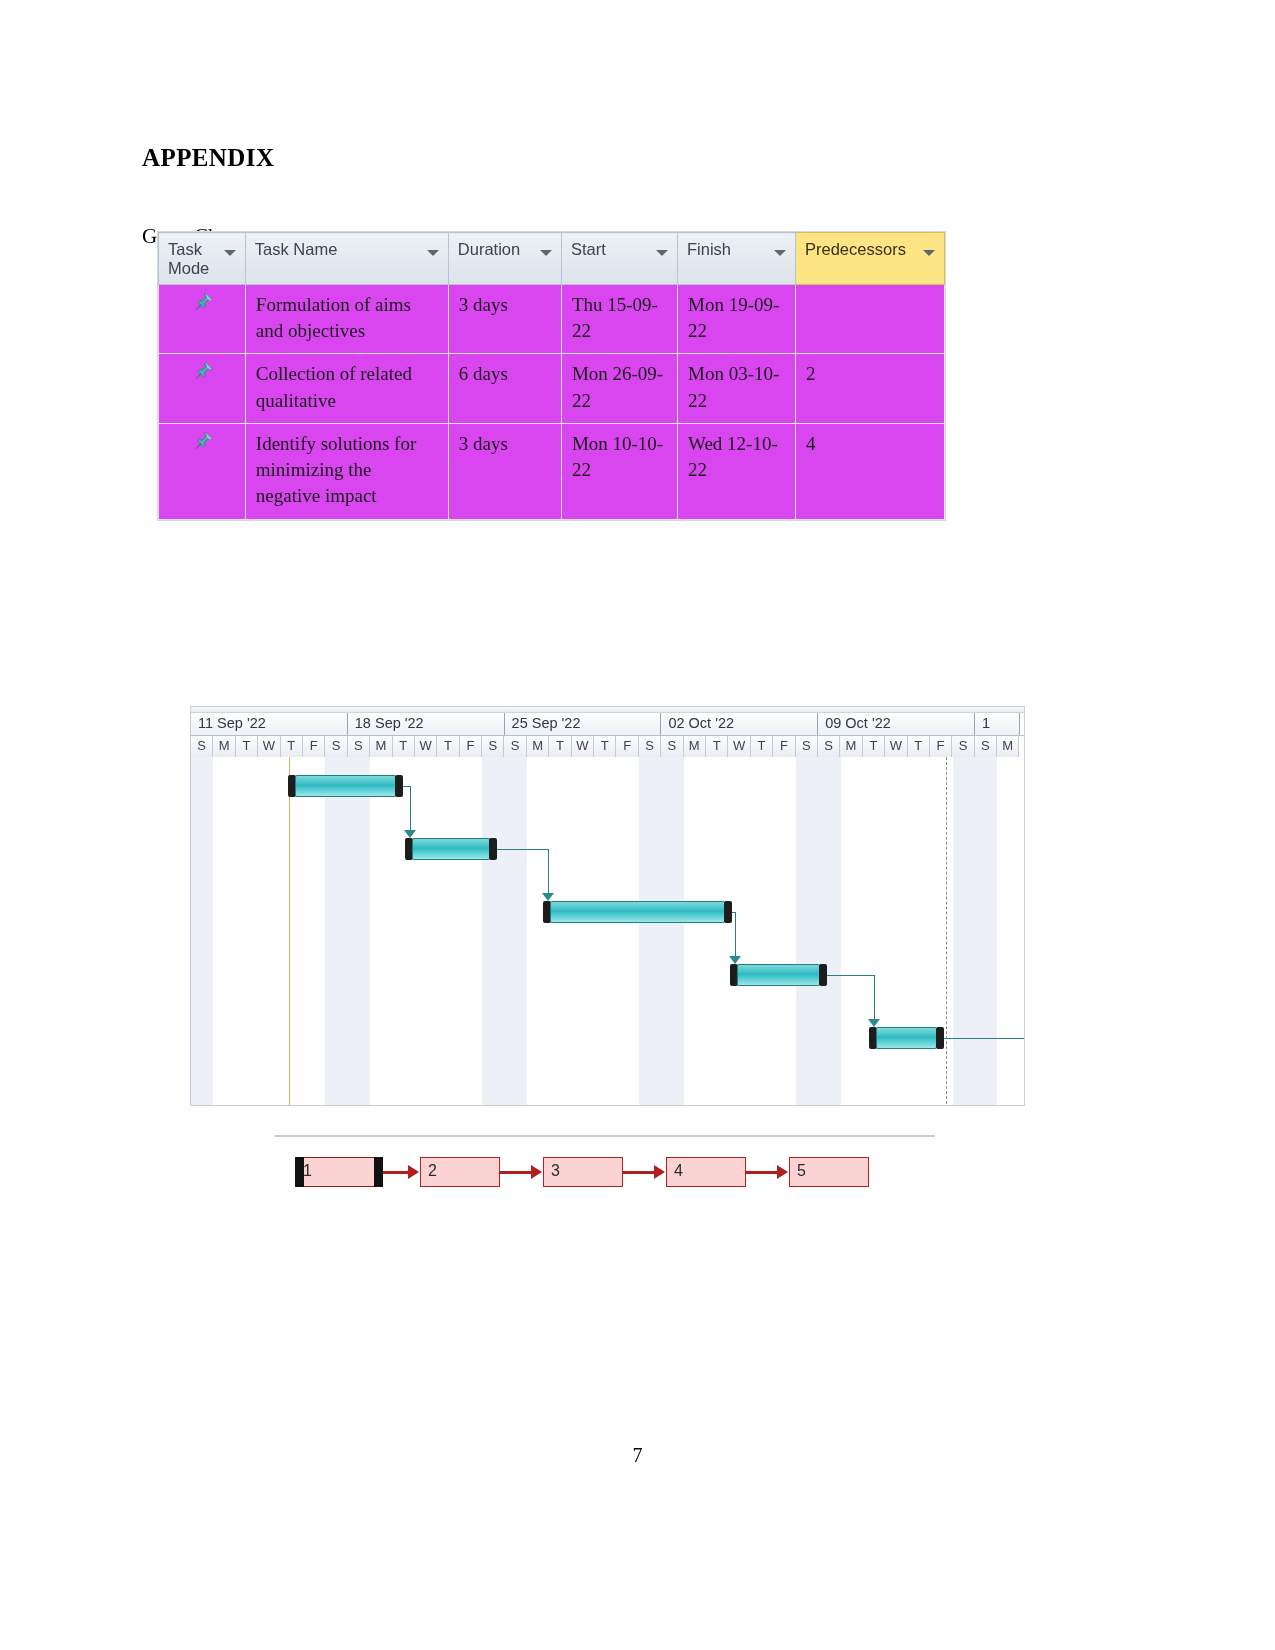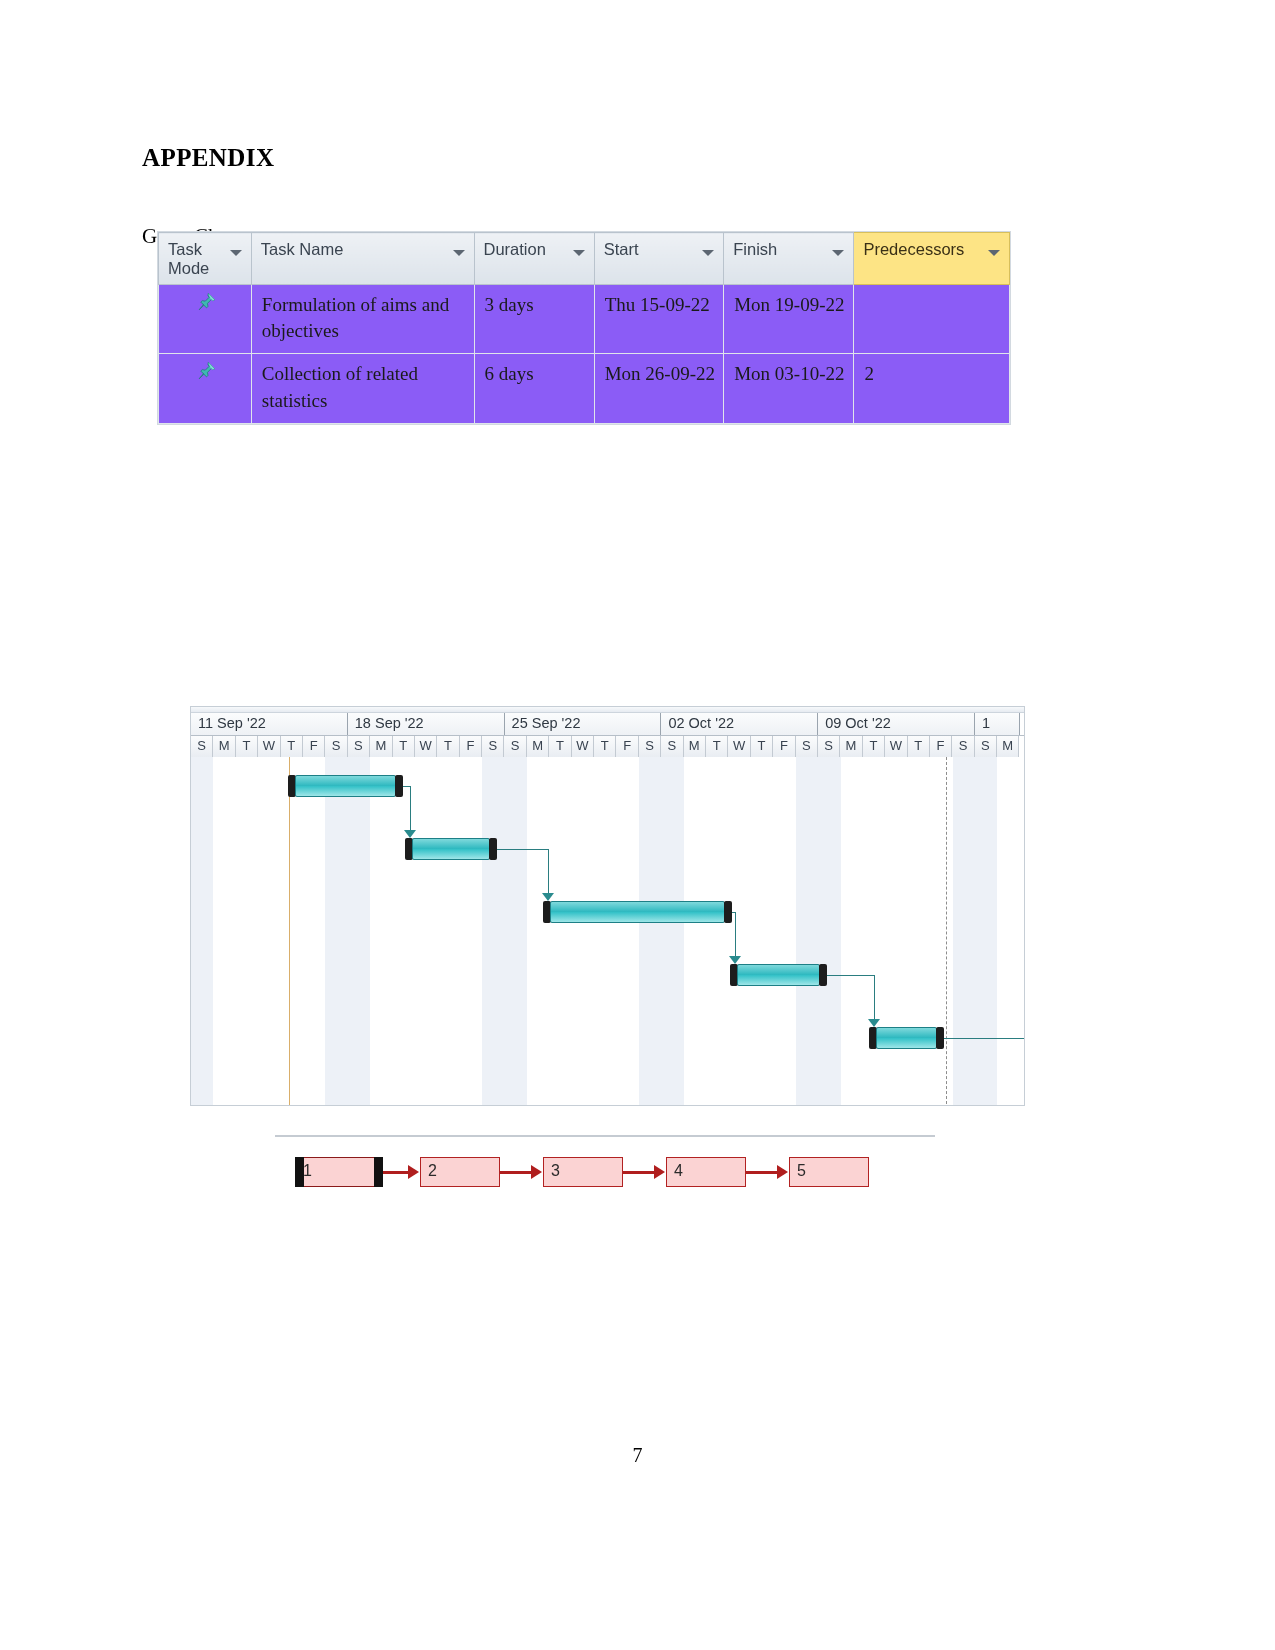"Task Mode" #task-table { background: #8b5cf6 -> #d946ef; width: 852px -> 787px }
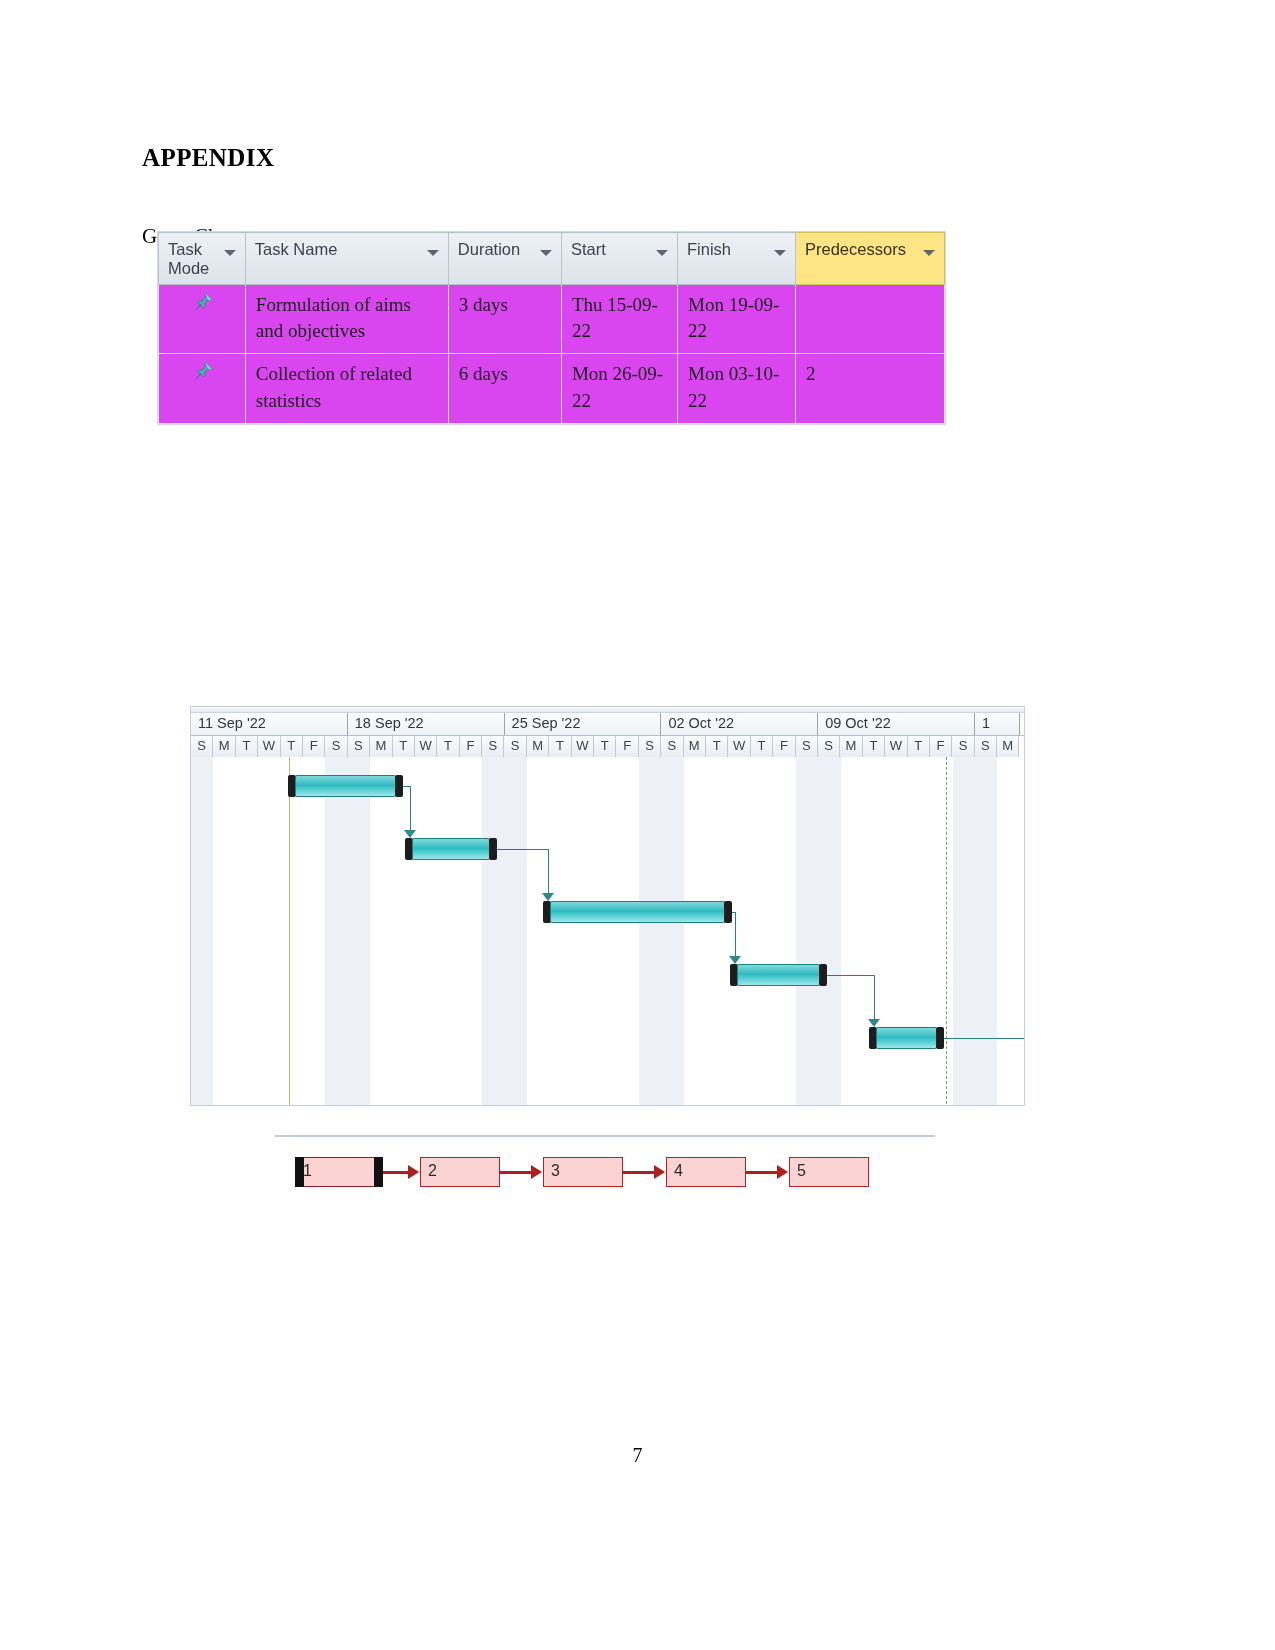"Collection of related statistics" td.tname { text: statistics -> qualitative }
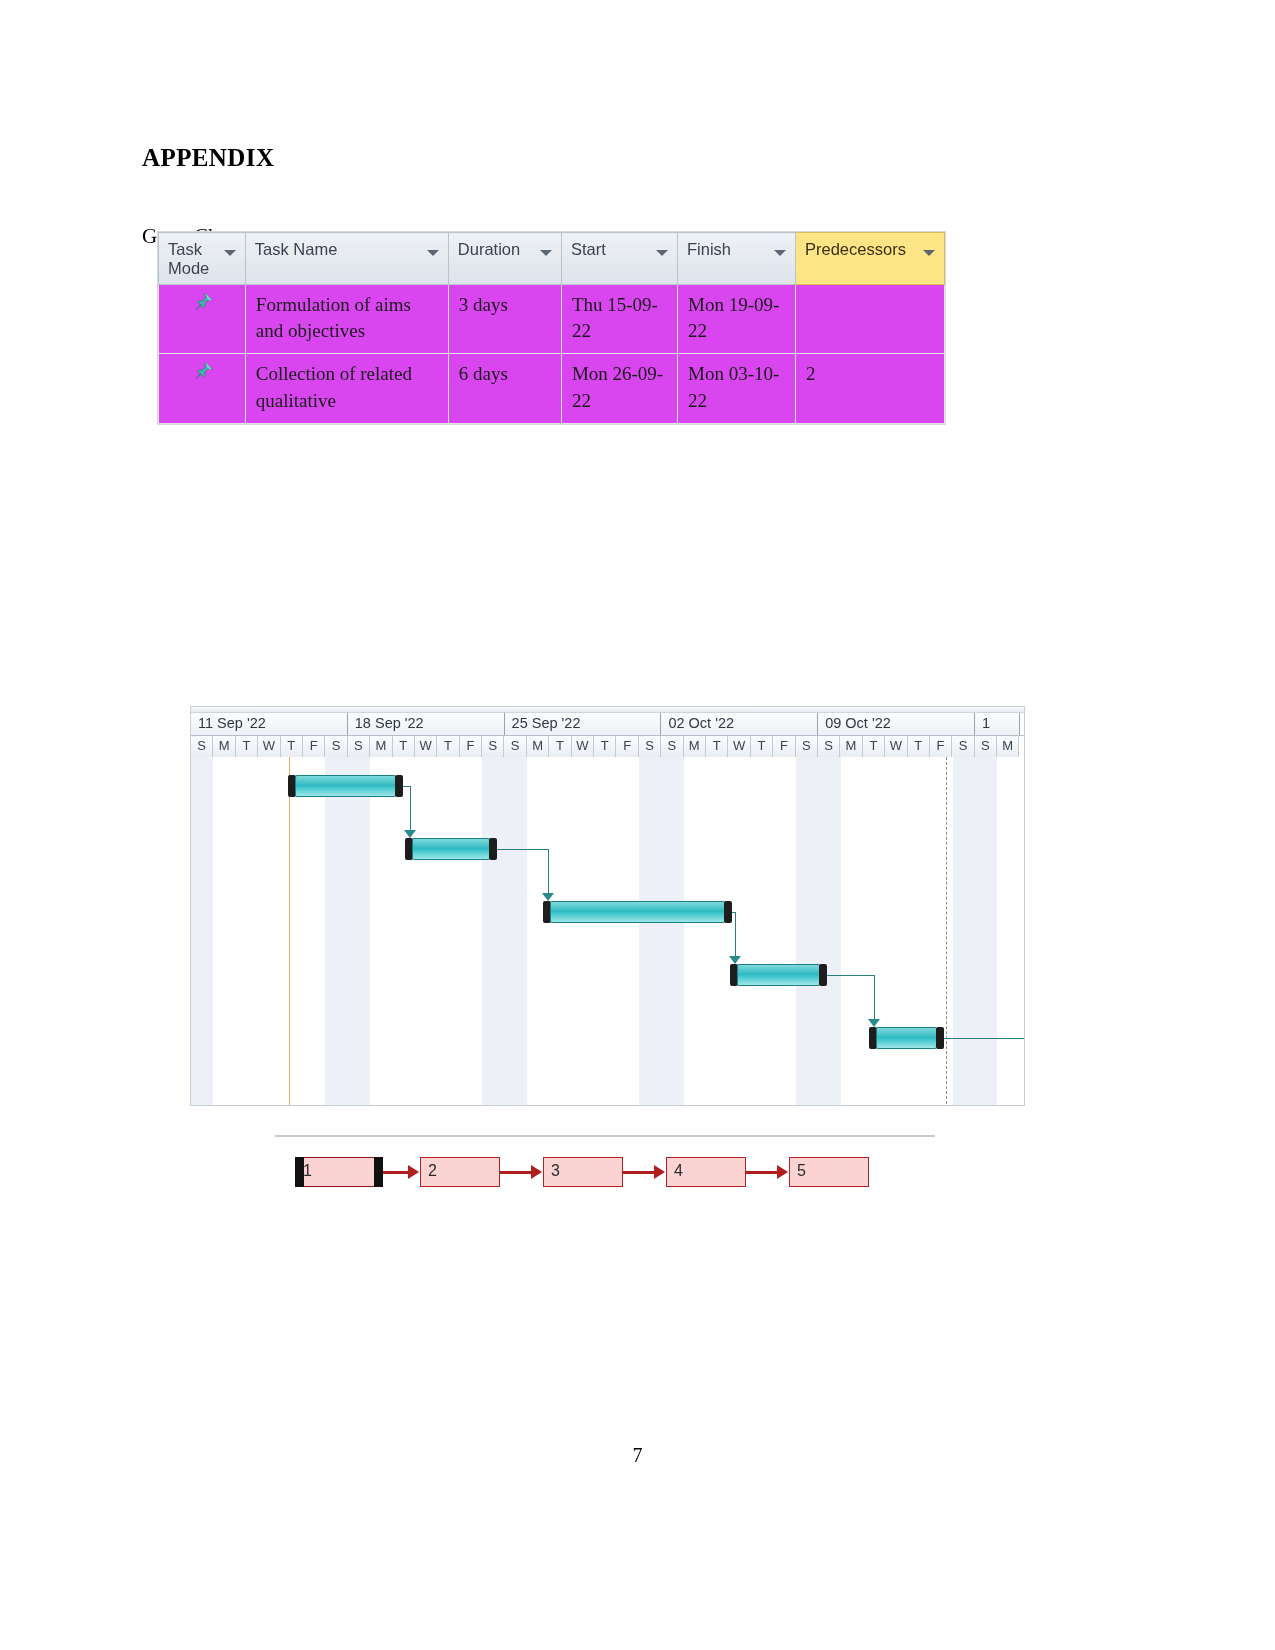"Identify solutions for minimizing the" tr { html: none -> <tr> <td><span><svg> <path></path> <path></path> </svg></span></td> <td>Identify solutions for minimizing the negative impact</td> <td>3 days</td> <td>Mon 10-10-22</td> <td>Wed 12-10-22</td> <td>4</td> </tr> }
